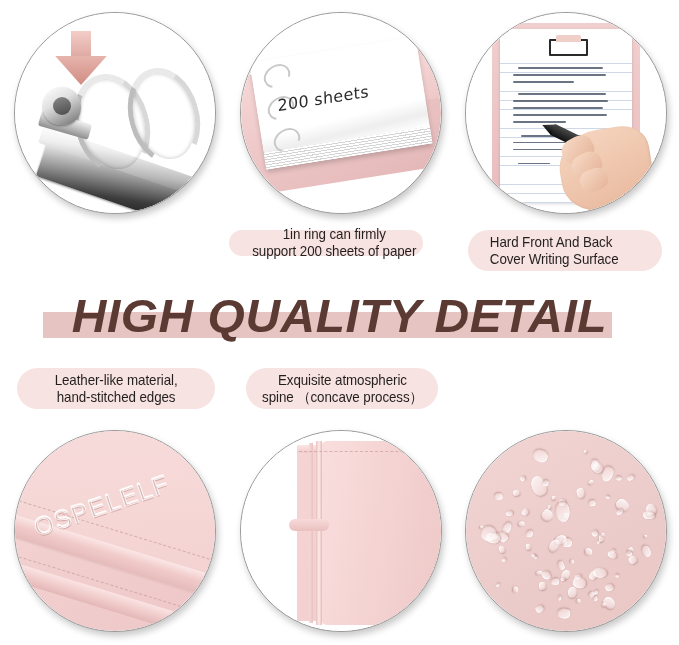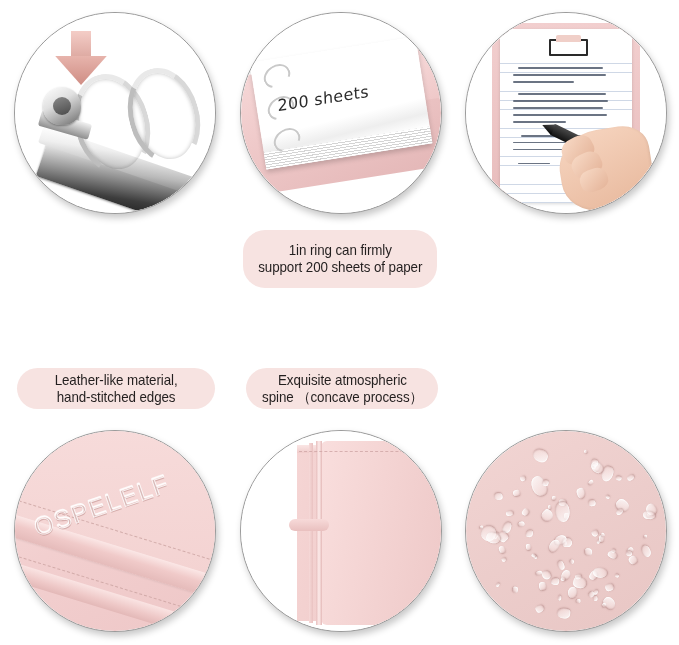"1in ring can firmly" div.pill { height: 58px -> 26px; justify-content: none -> flex-end; left: 243px -> 229px }
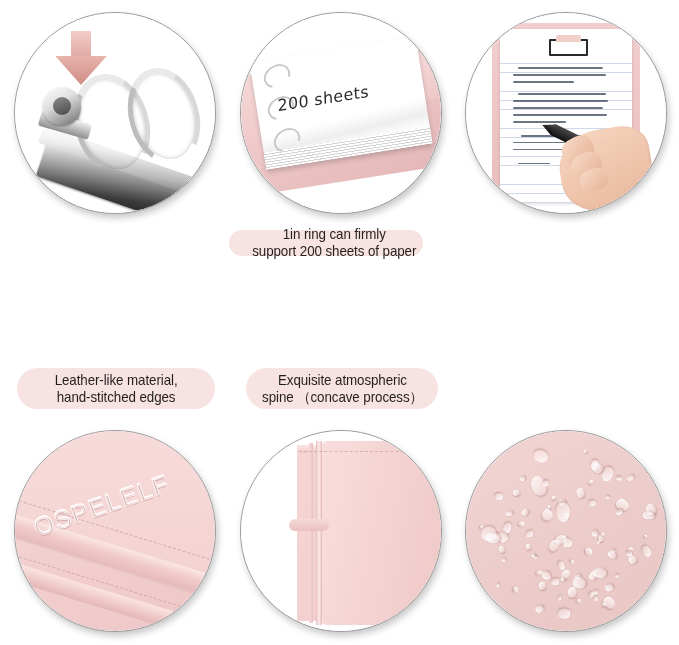"Hard Front And Back" div.pill { html: none -> <div> <div>Hard Front And Back Cover Writing Surface</div> </div> }
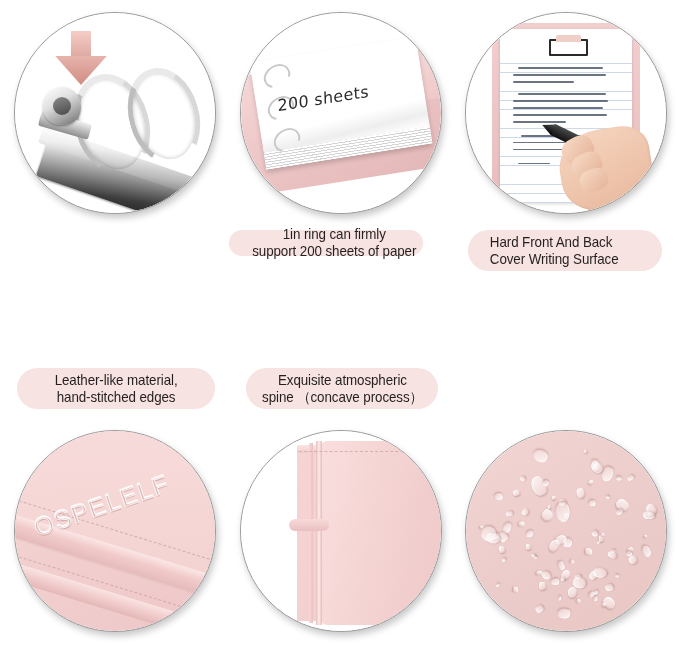"HIGH QUALITY DETAIL" div.banner { html: none -> <div> <div></div> <div>HIGH QUALITY DETAIL</div> </div> }
